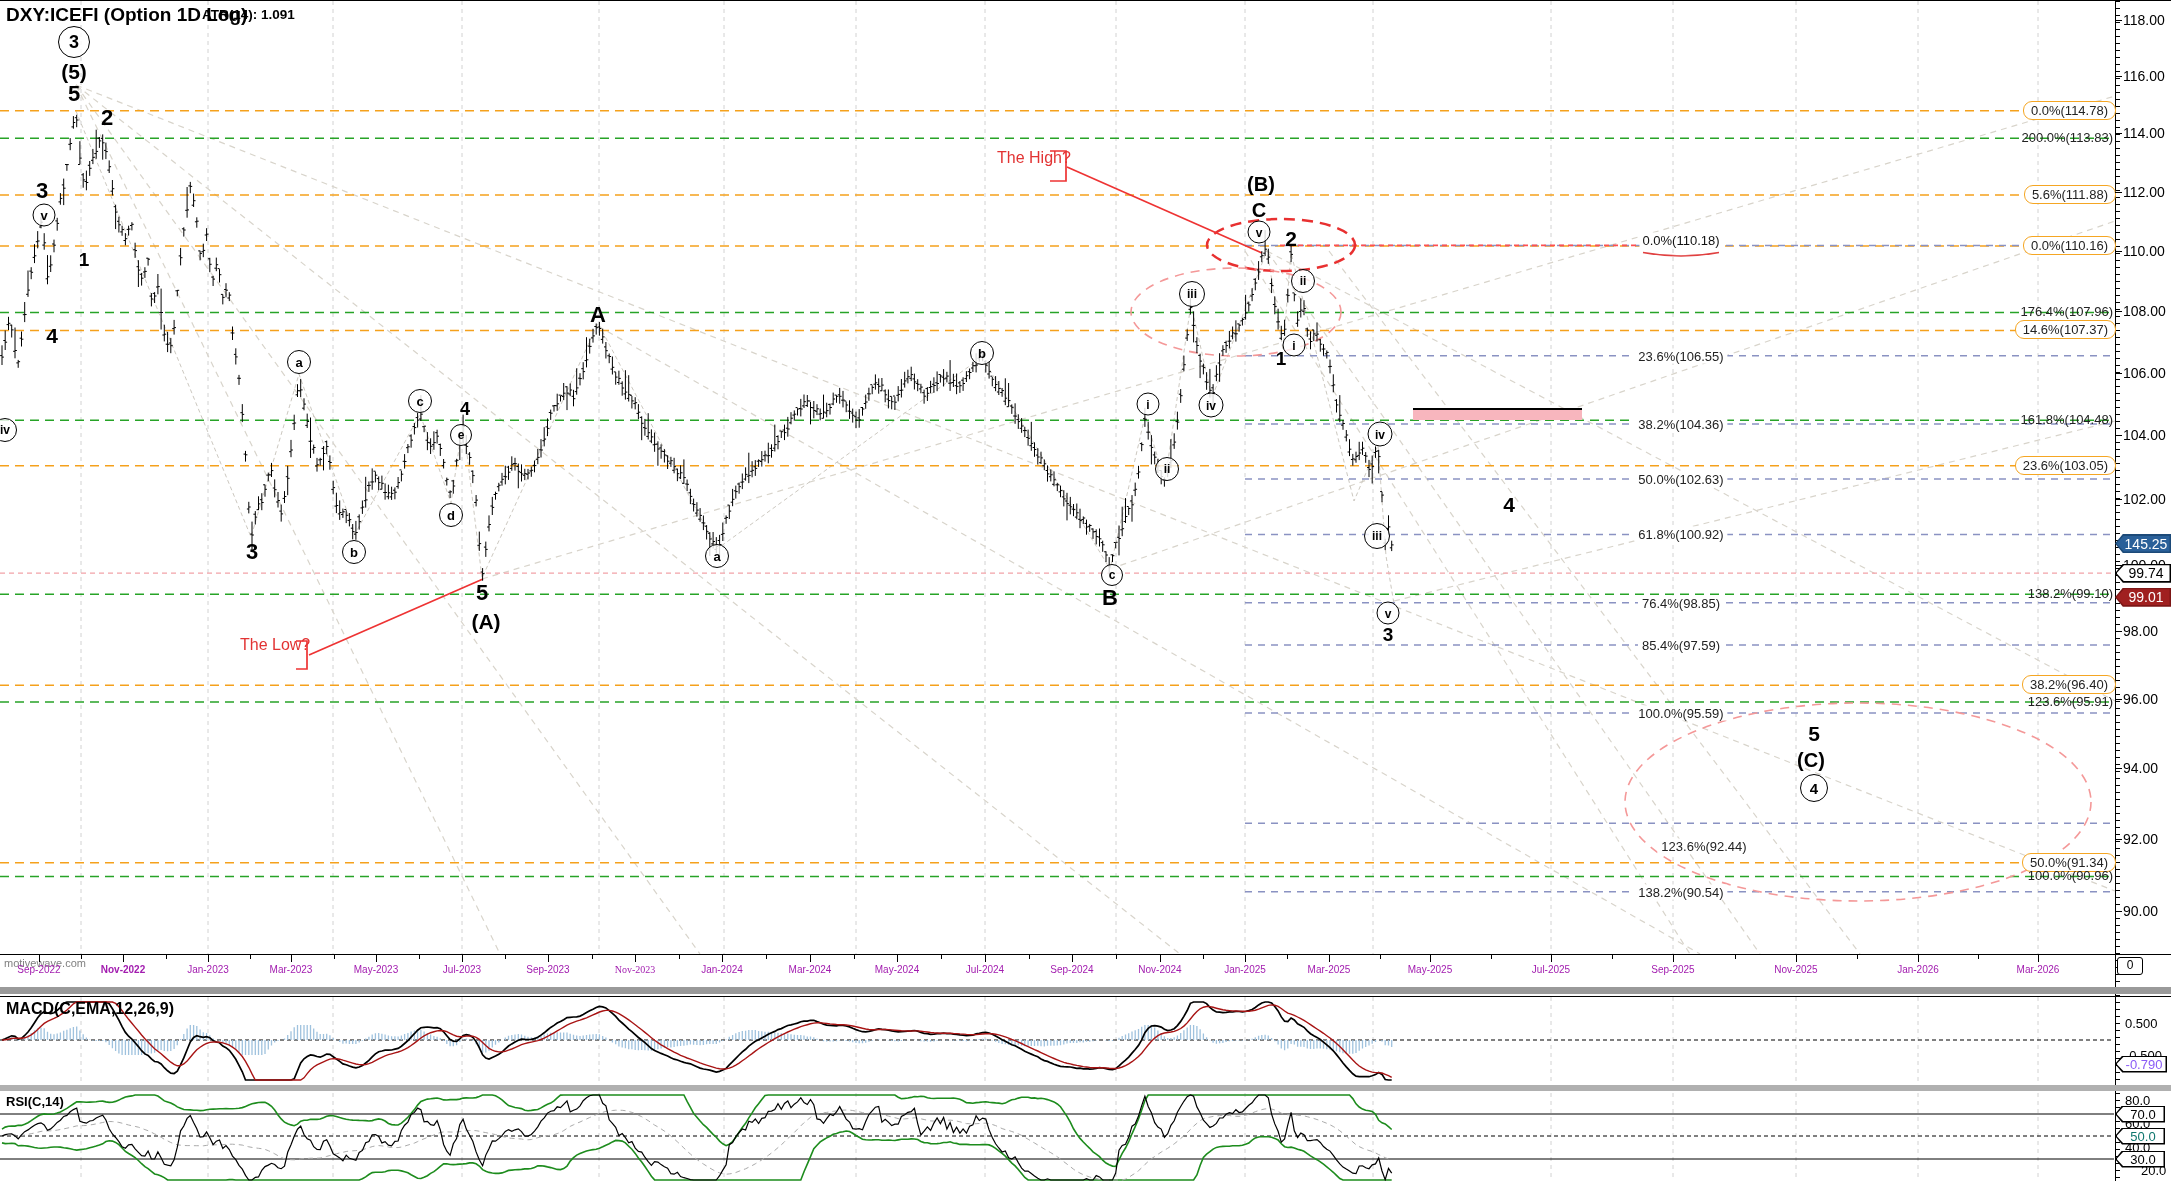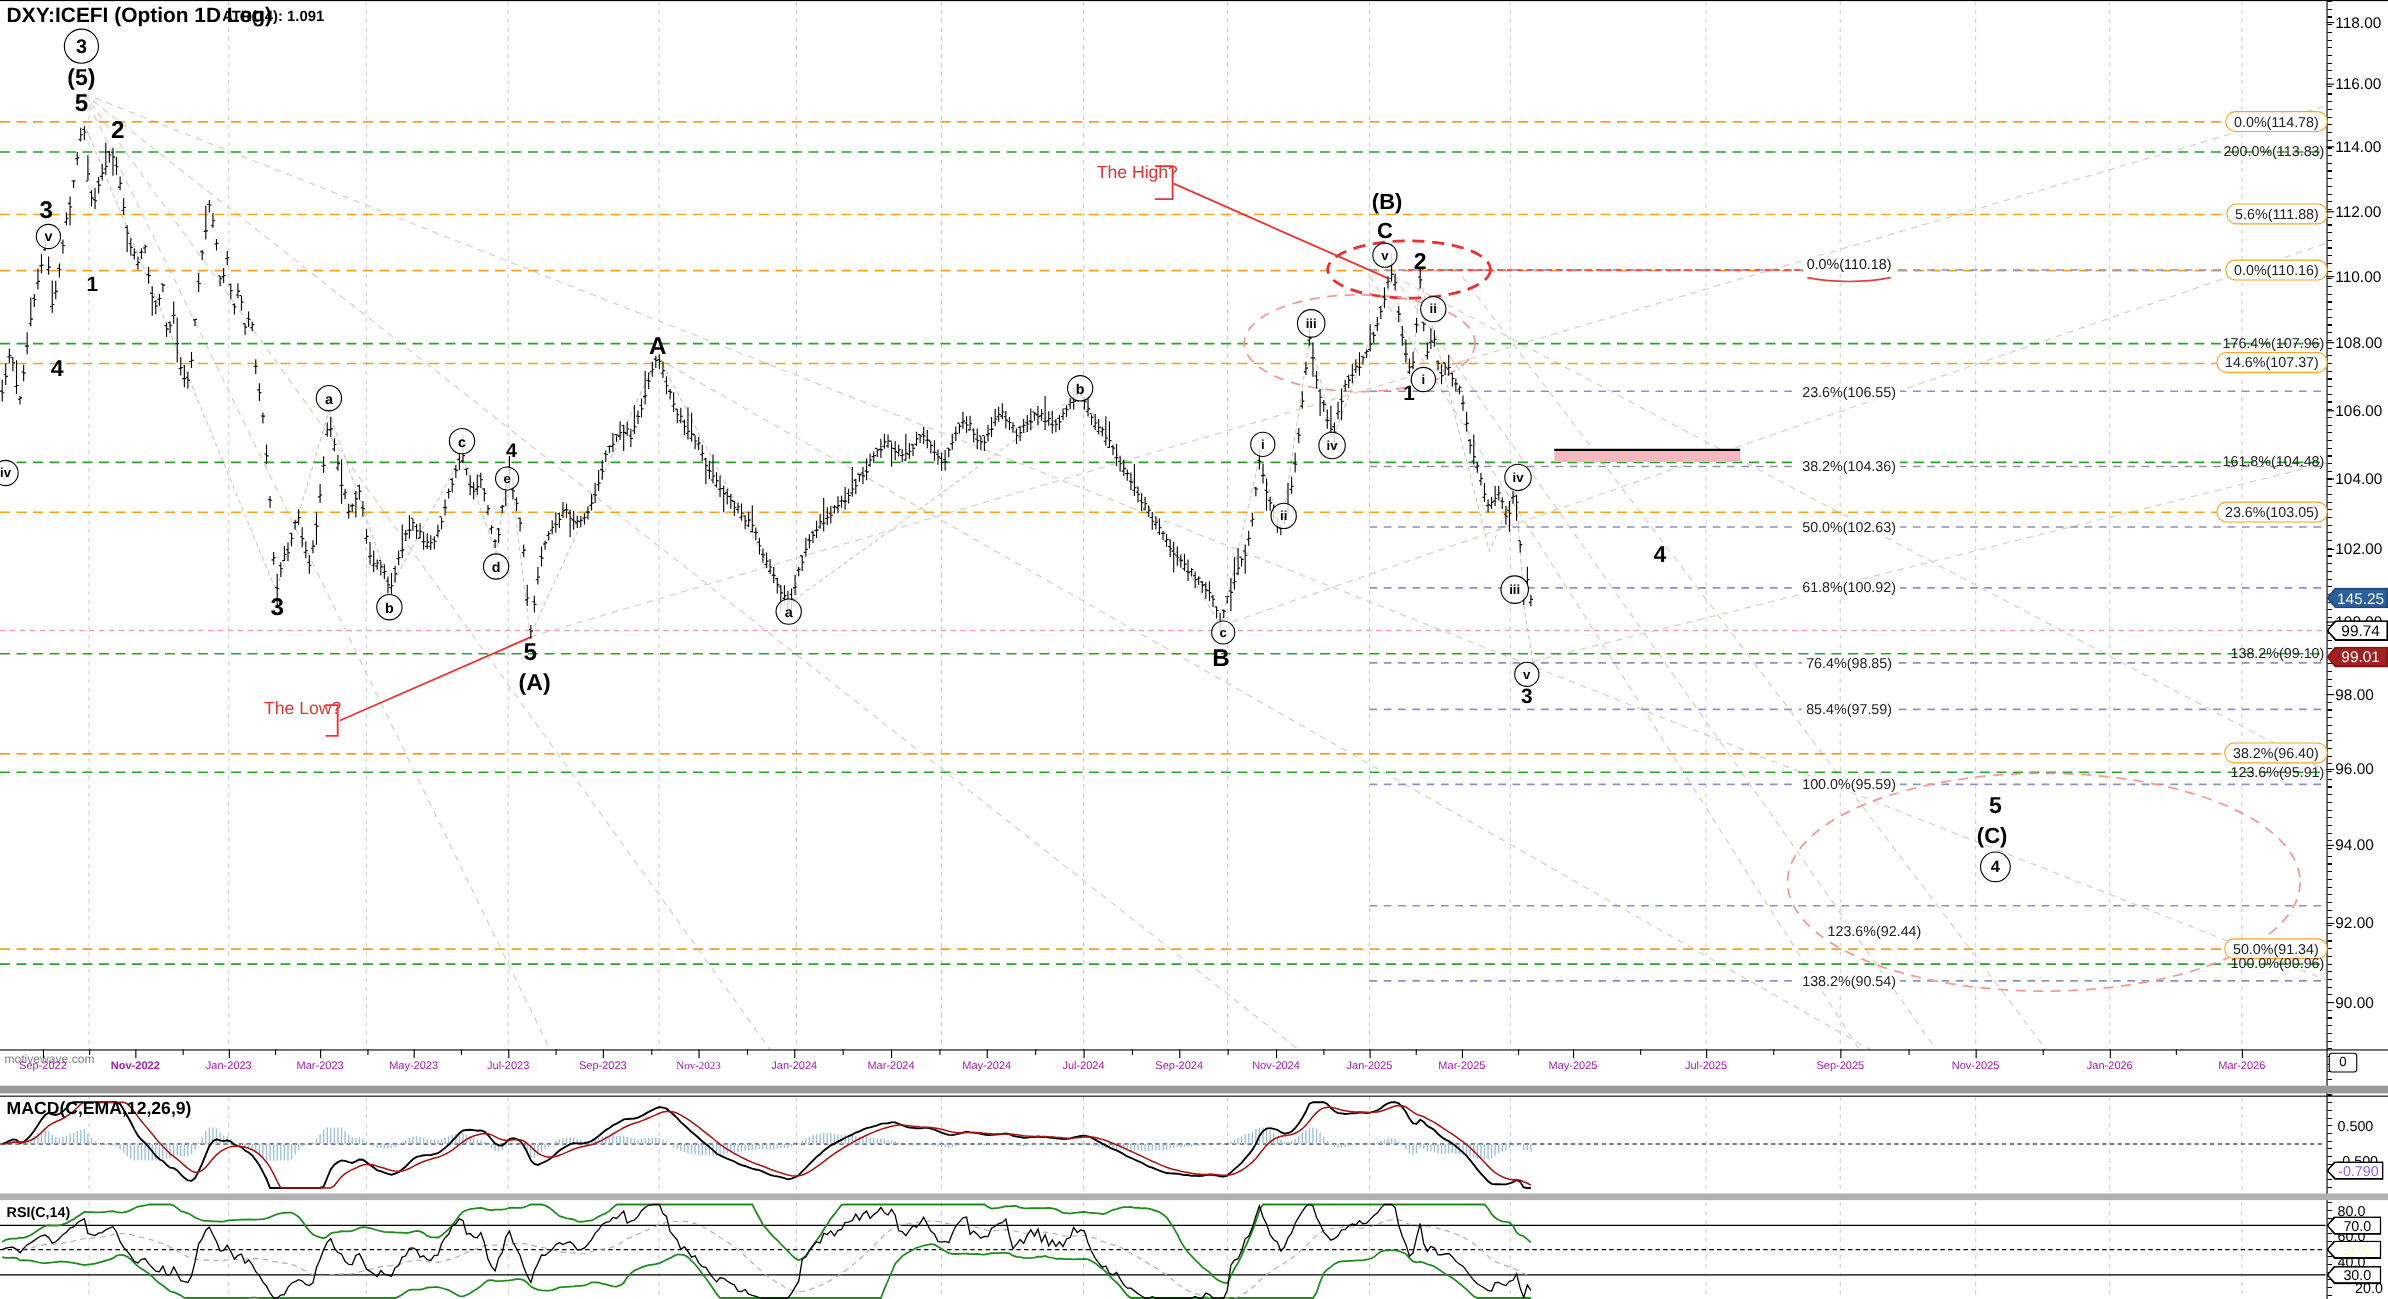"50.0" div.tagt { color: #fef9c3 -> #0f766e }
